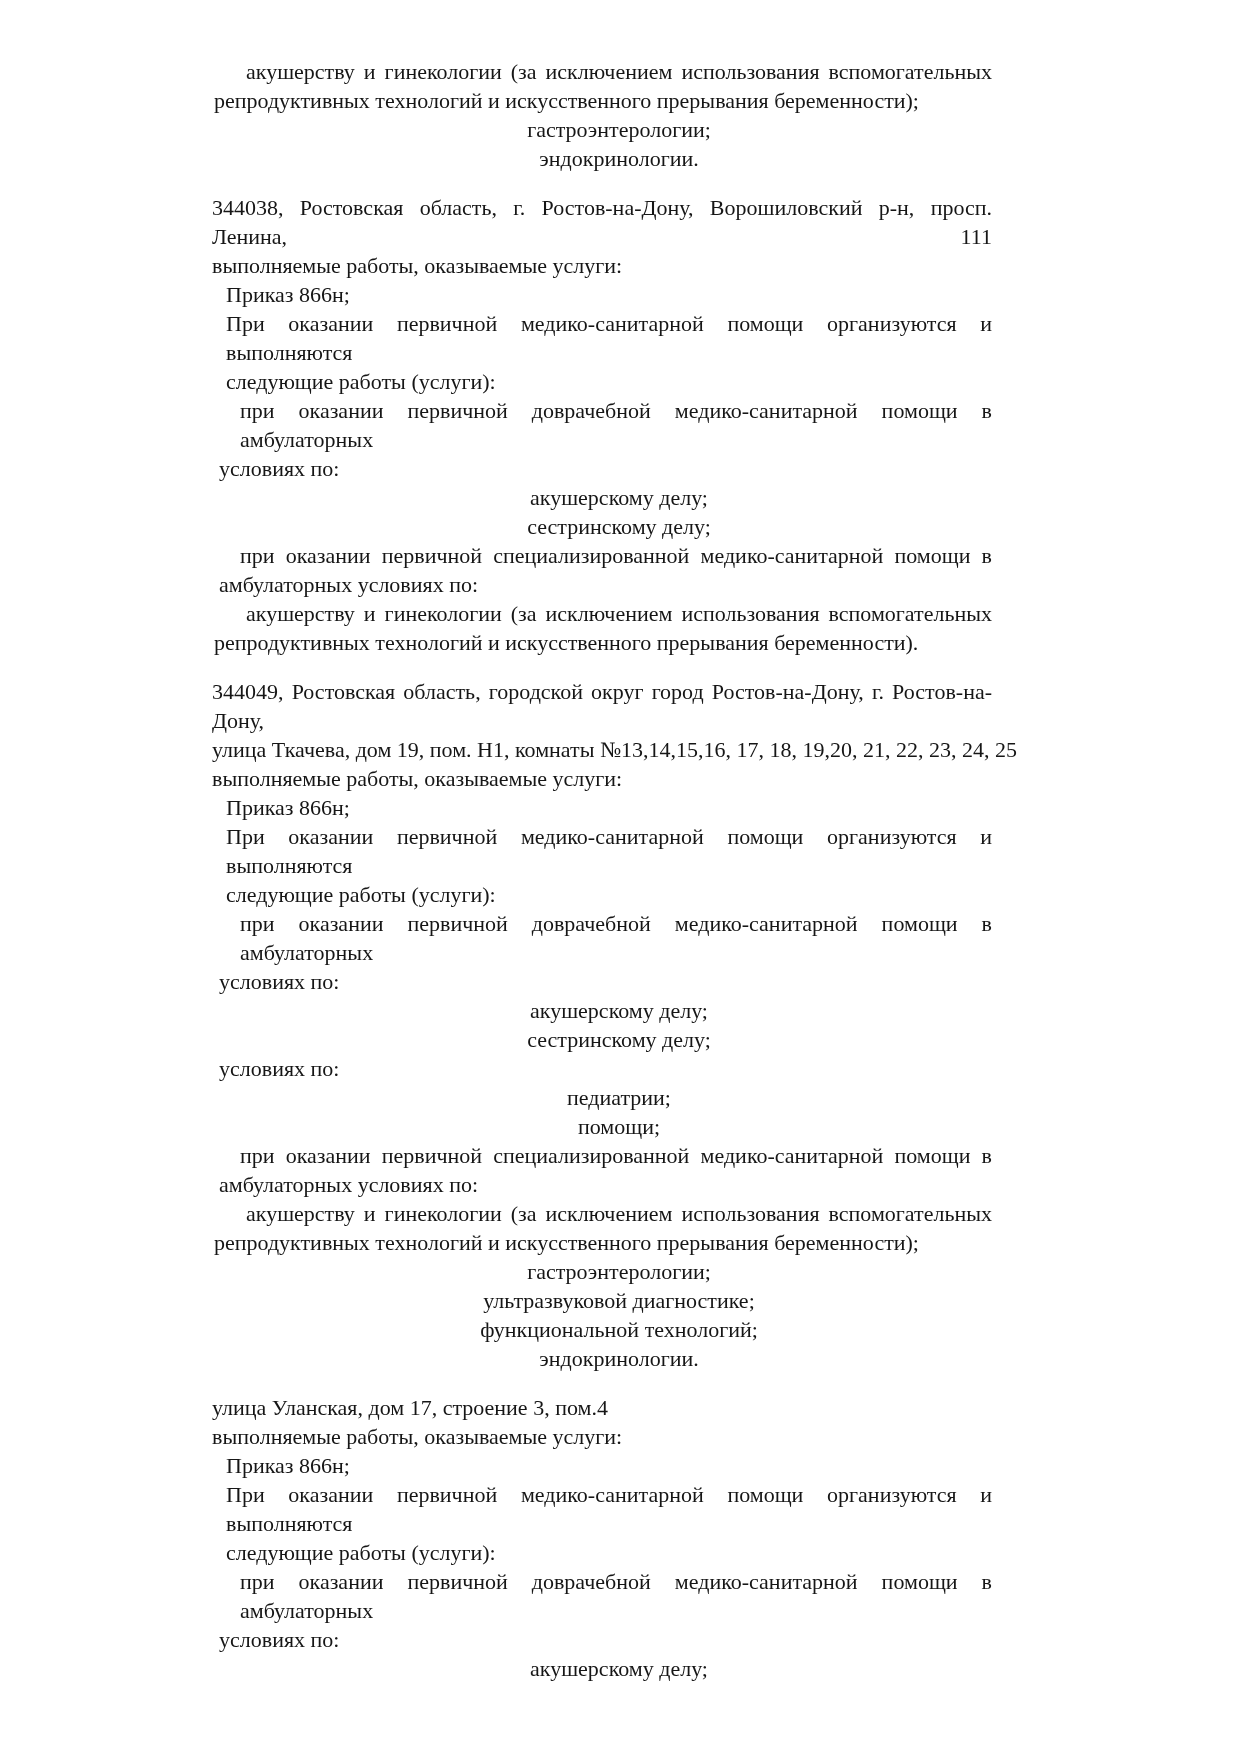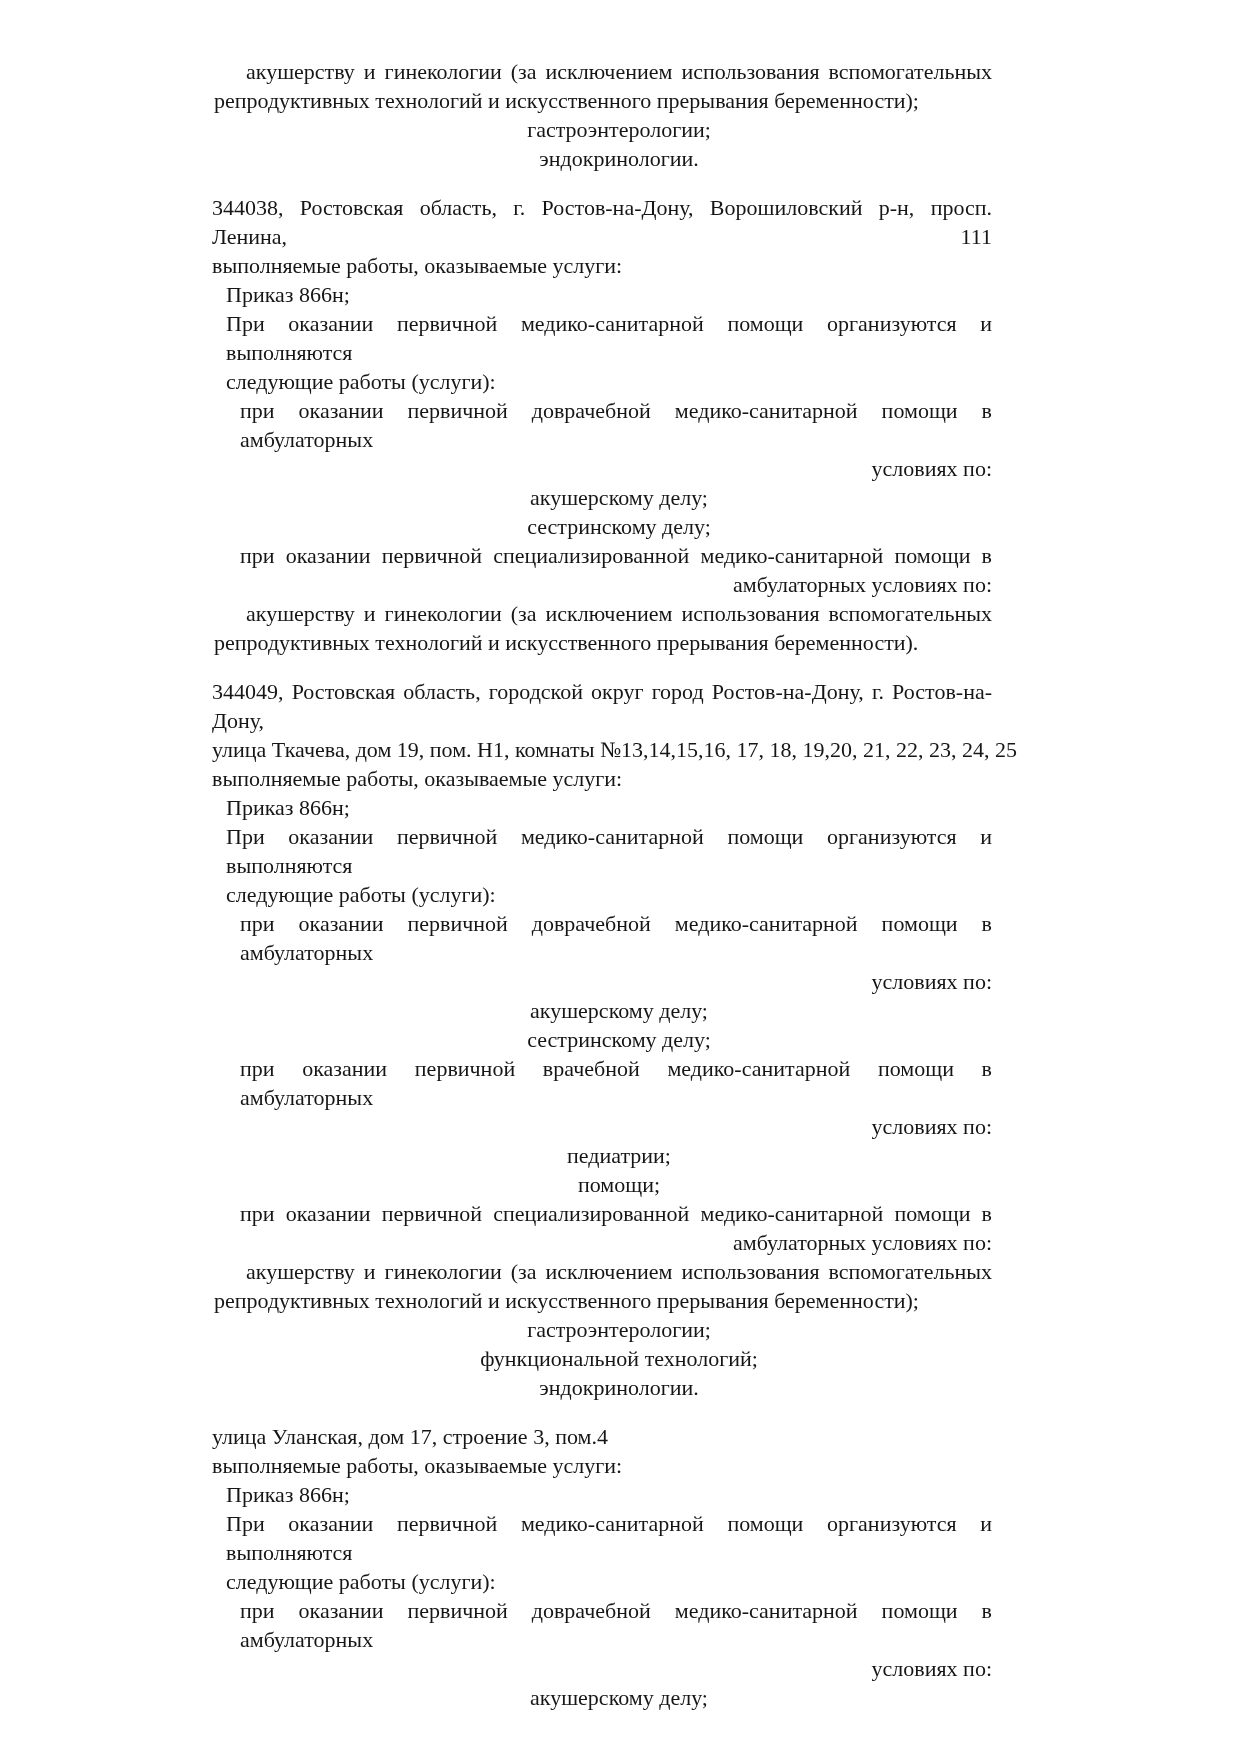"условиях по:" .i2c { text-align: right -> none }
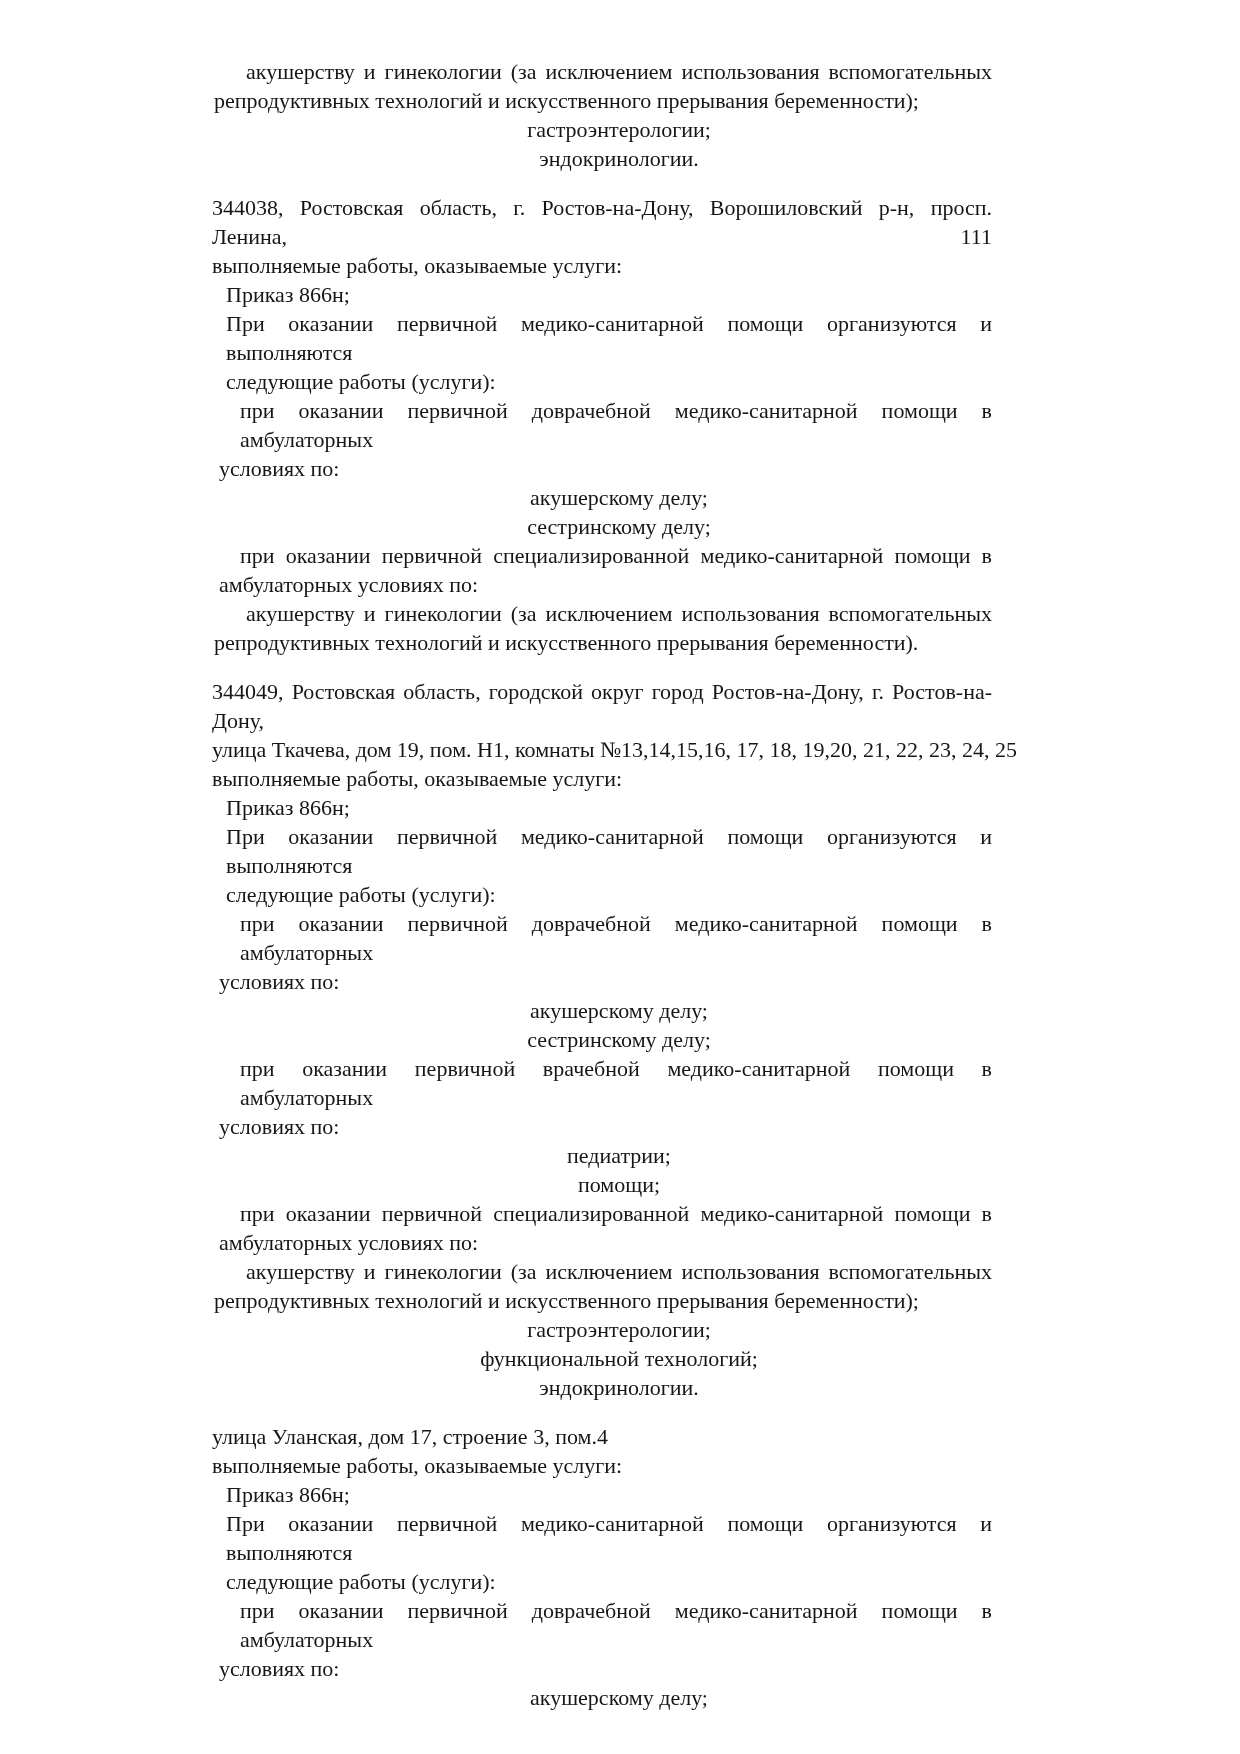"при оказании первичной врачебной" div.ln { html: <div>при оказании первичной врачебной медико-санитарной помощи в амбулаторных</div> -> none }
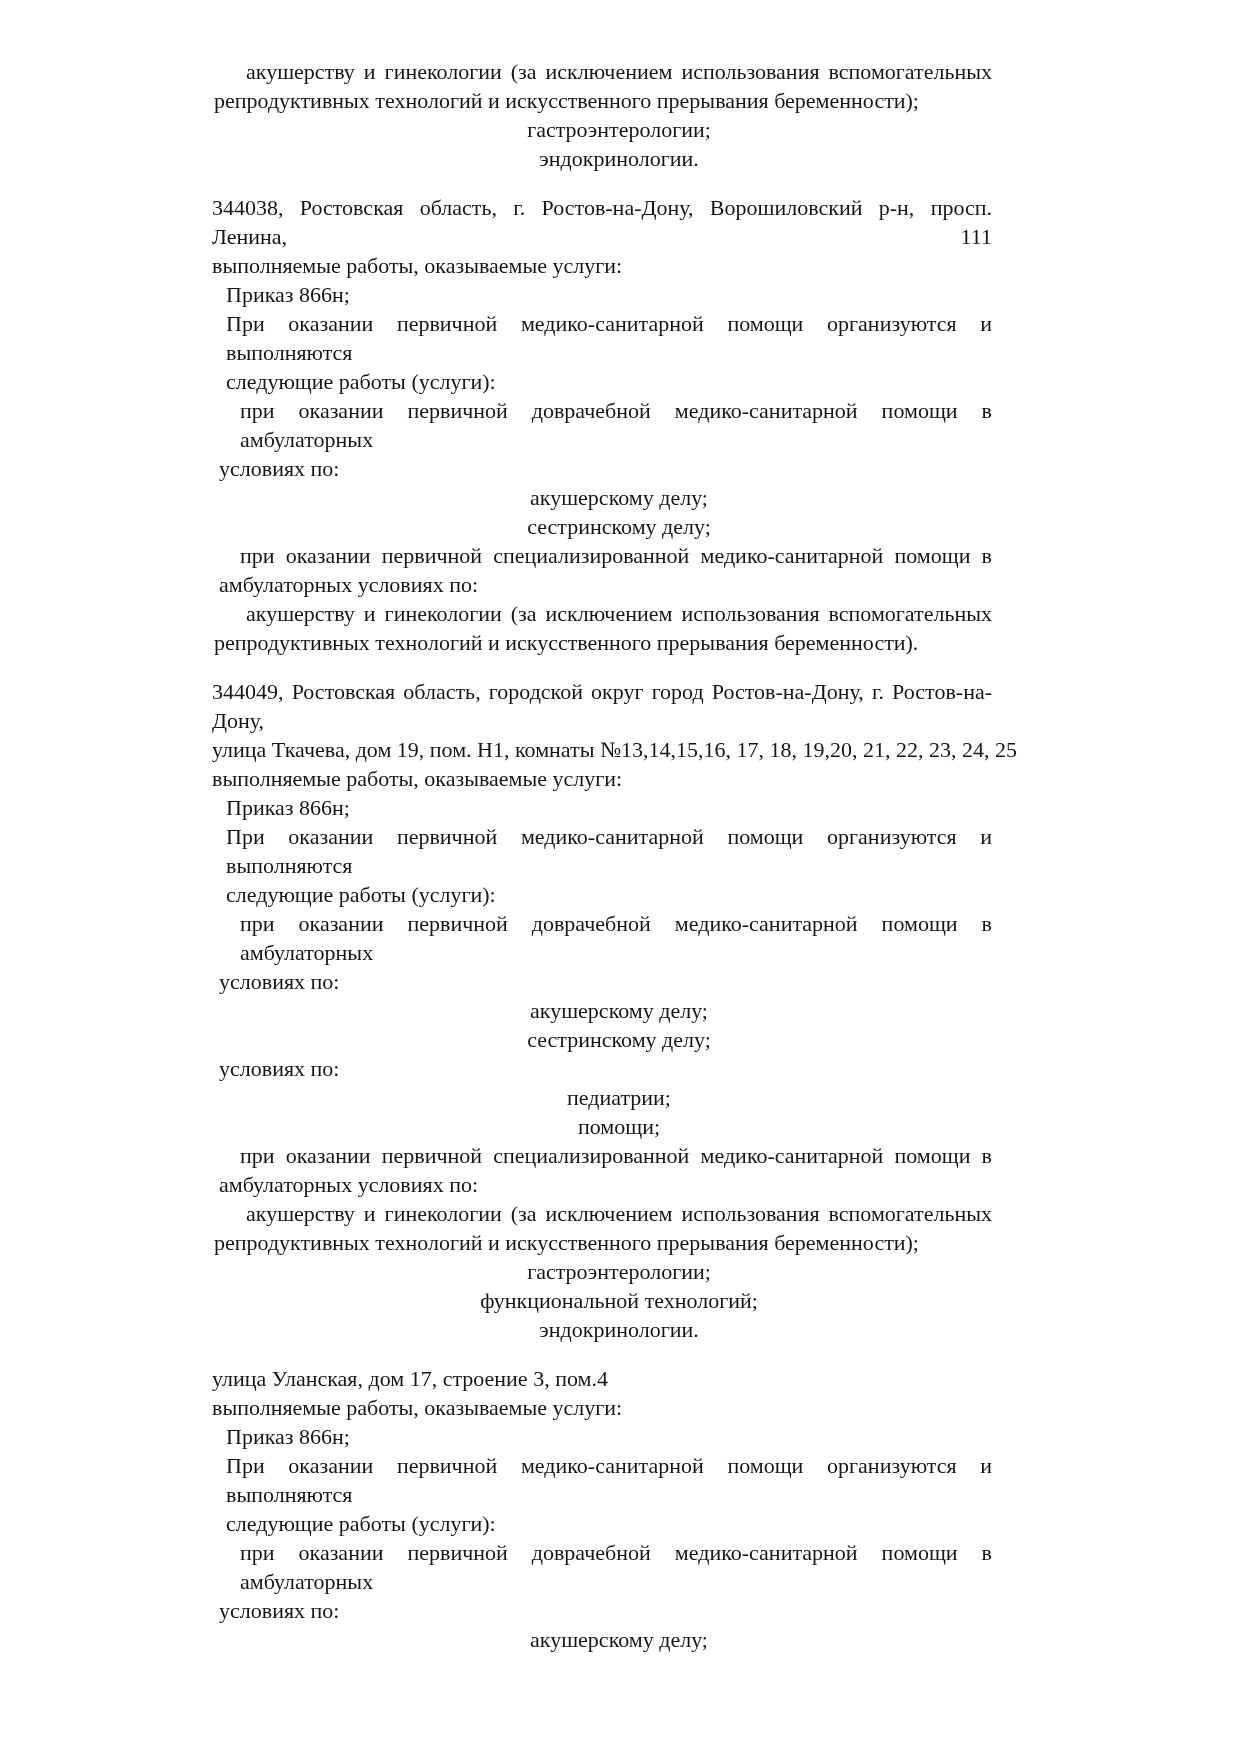"ультразвуковой диагностике;" div.ln { html: none -> <div>ультразвуковой диагностике;</div> }
